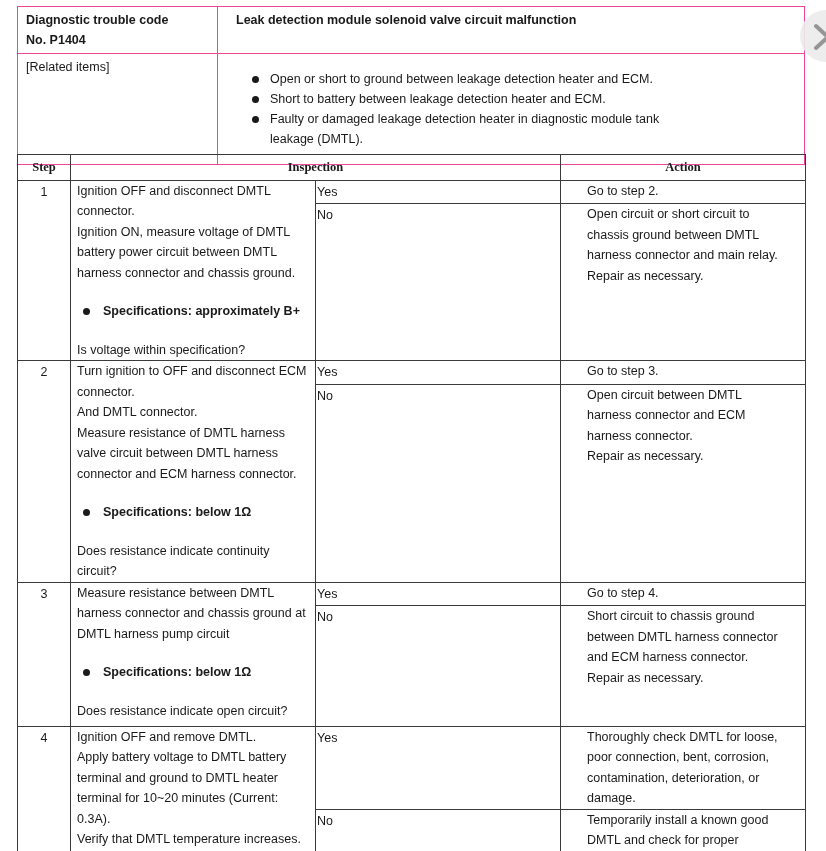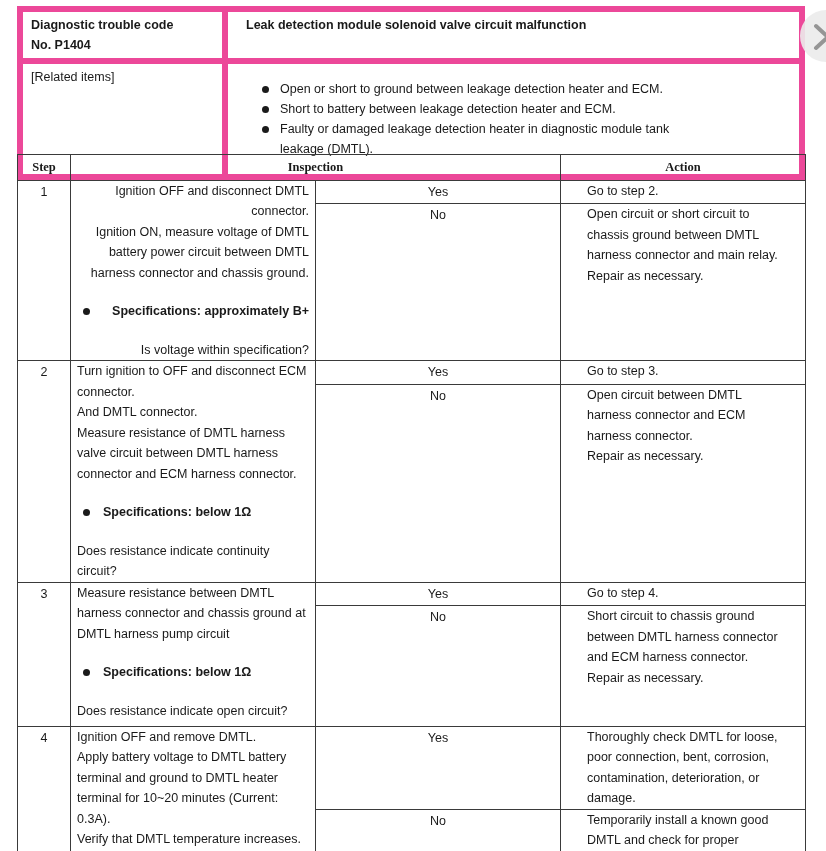"Diagnostic trouble code" .dtc td { border: 6px solid #ec4899 -> 1px solid #ec4899 }
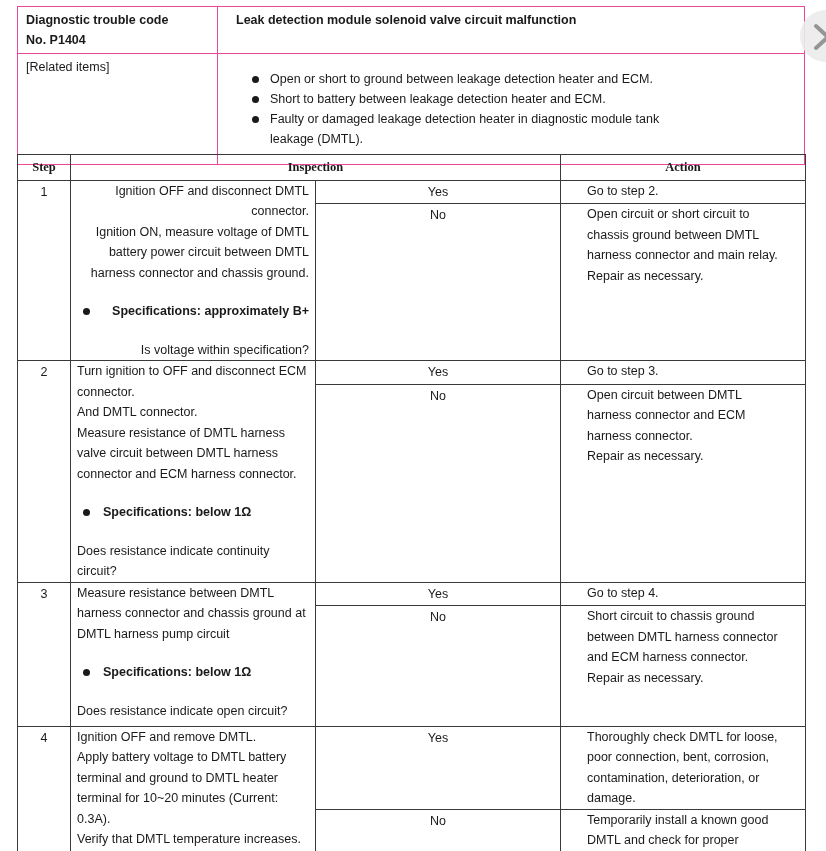"Ignition OFF and disconnect DMTL" td.c-insp { text-align: right -> none }
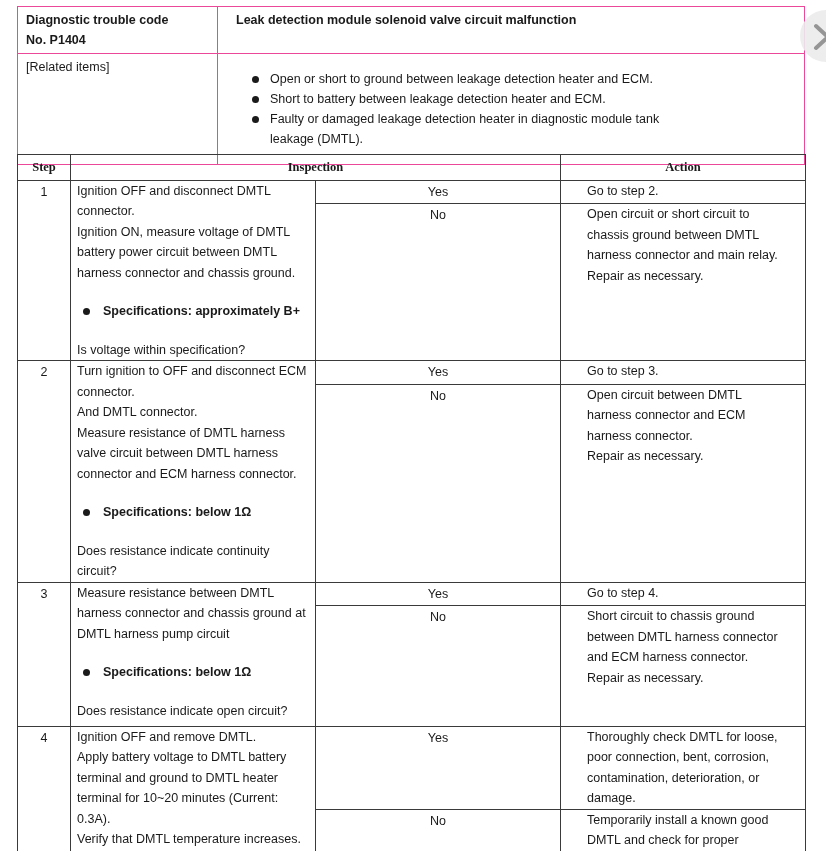"Yes" .c-yn { text-align: center -> none }
